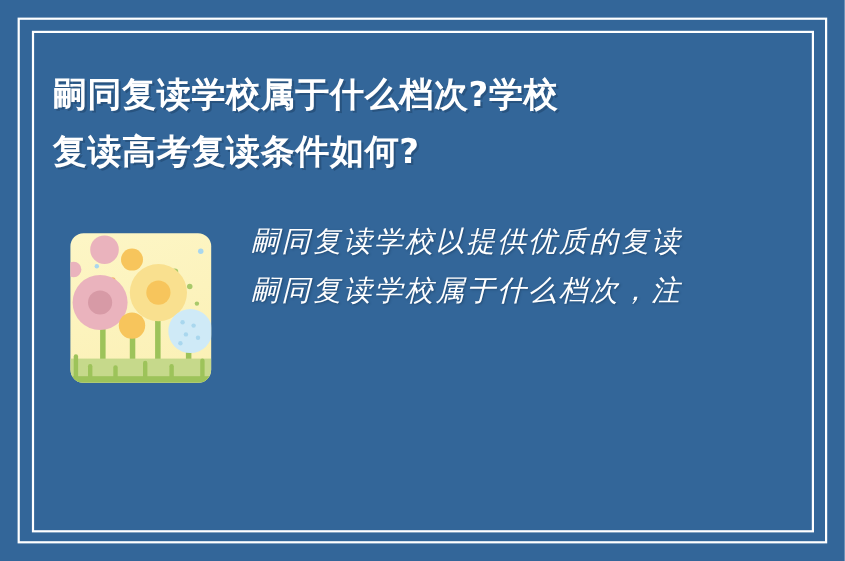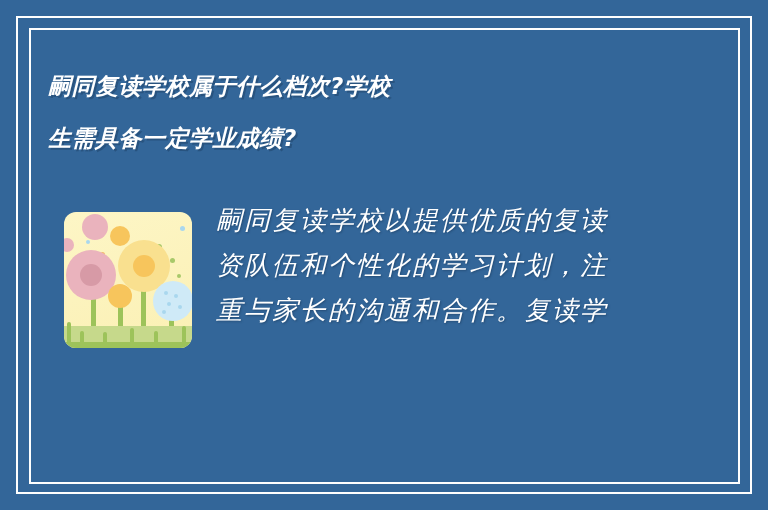"嗣同复读学校属于什么档次?学校" .heading-line { font-size: 23px -> 31px; font-style: italic -> none }
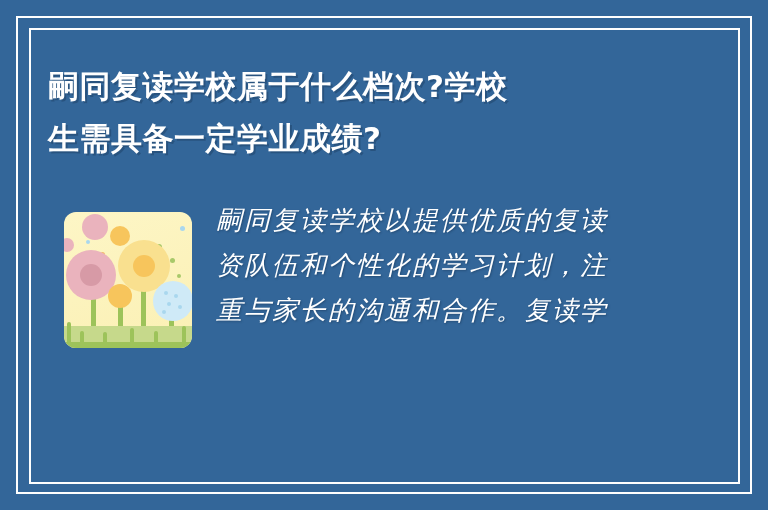"生需具备一定学业成绩?" div.heading-line { text: 生需具备一定学业成绩 -> 复读高考复读条件如何 }
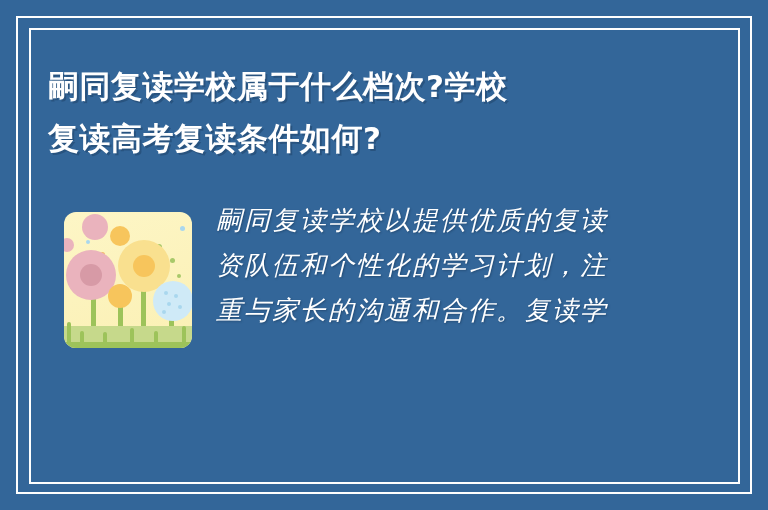"嗣同复读学校以提供优质的复读" #paragraph { margin-left: 18px -> 30px }
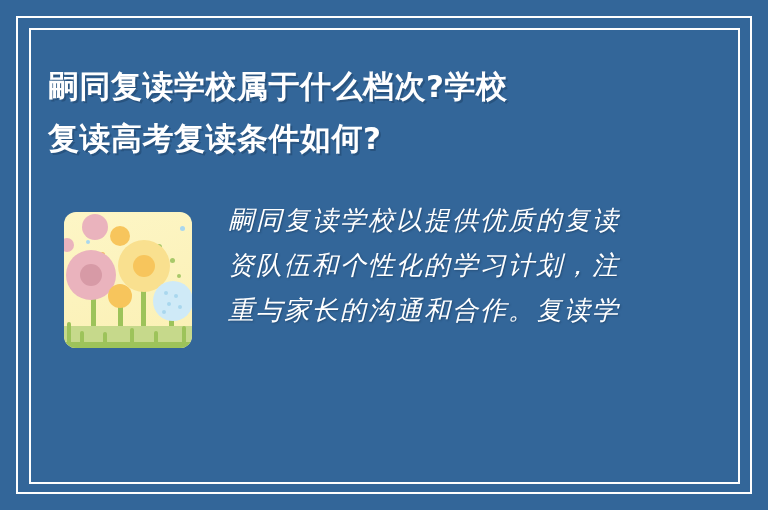"资队伍和个性化的学习计划，注" div.para-line { text: 资队伍和个性化的学习计划 -> 嗣同复读学校属于什么档次 }
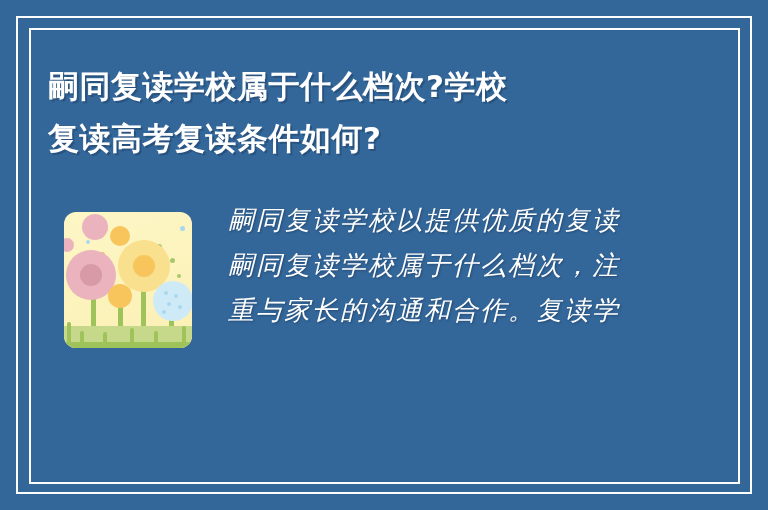"重与家长的沟通和合作。复读学" div.para-line { html: <div>重与家长的沟通和合作。复读学</div> -> none }
